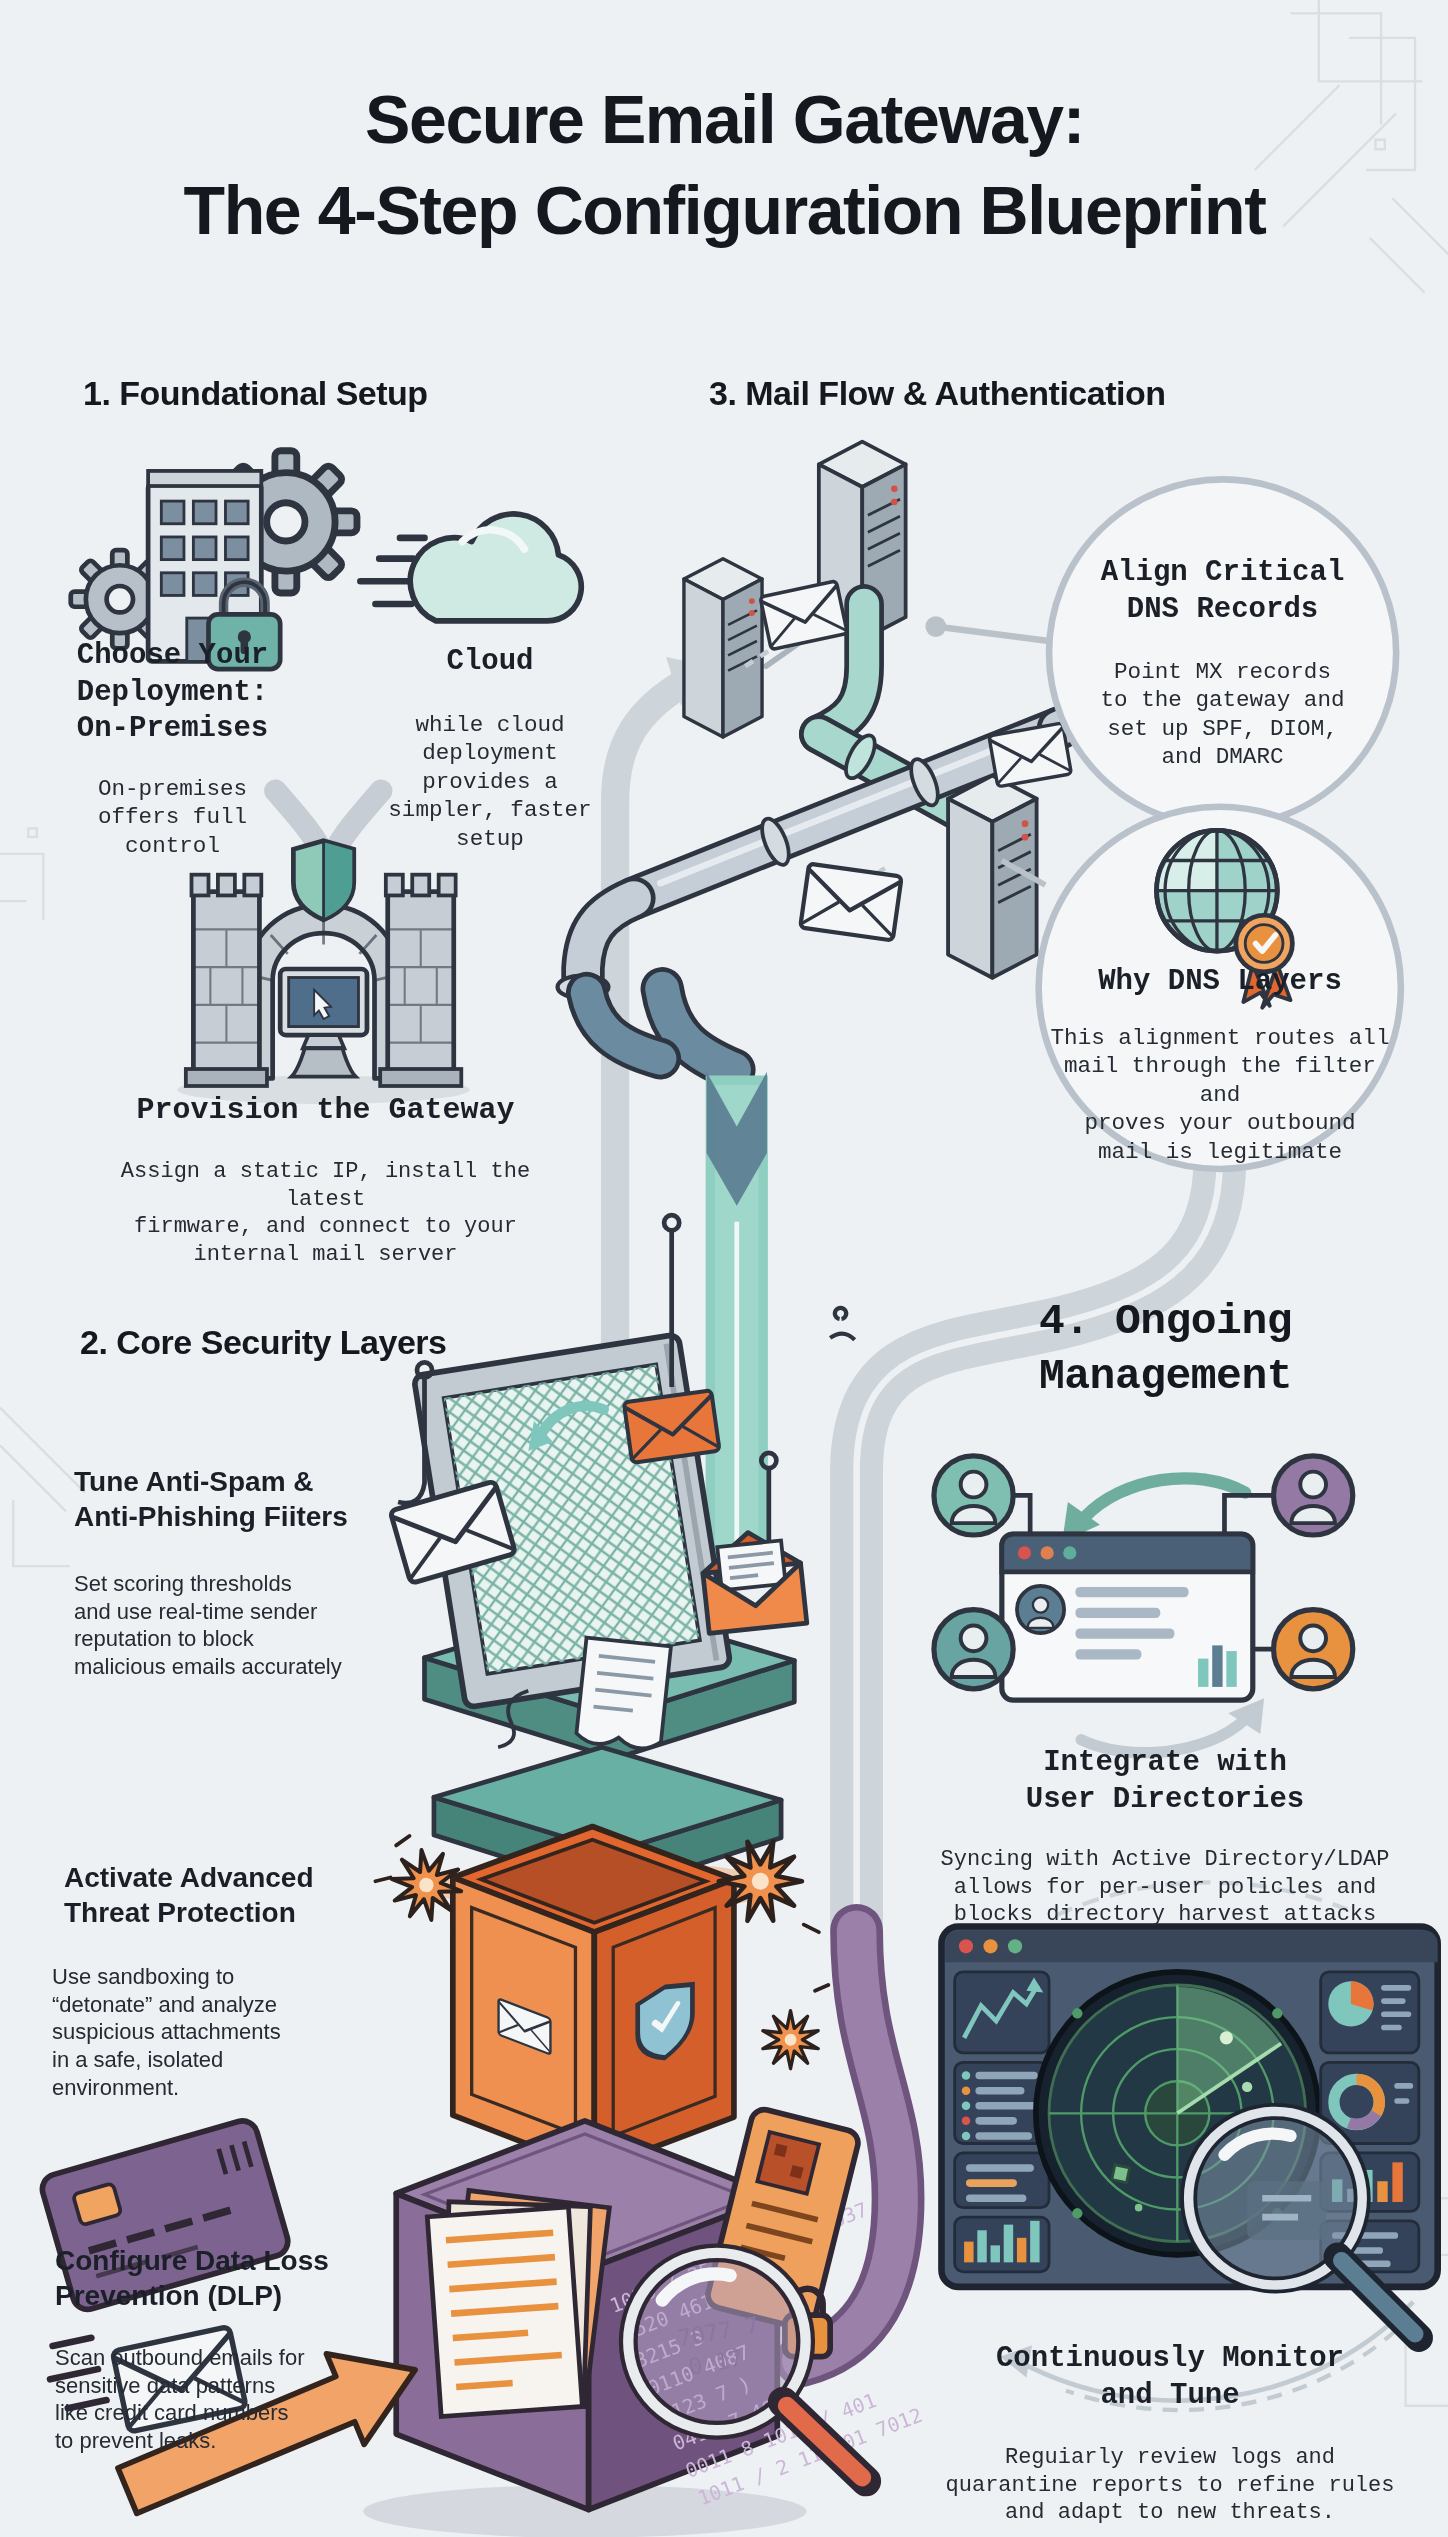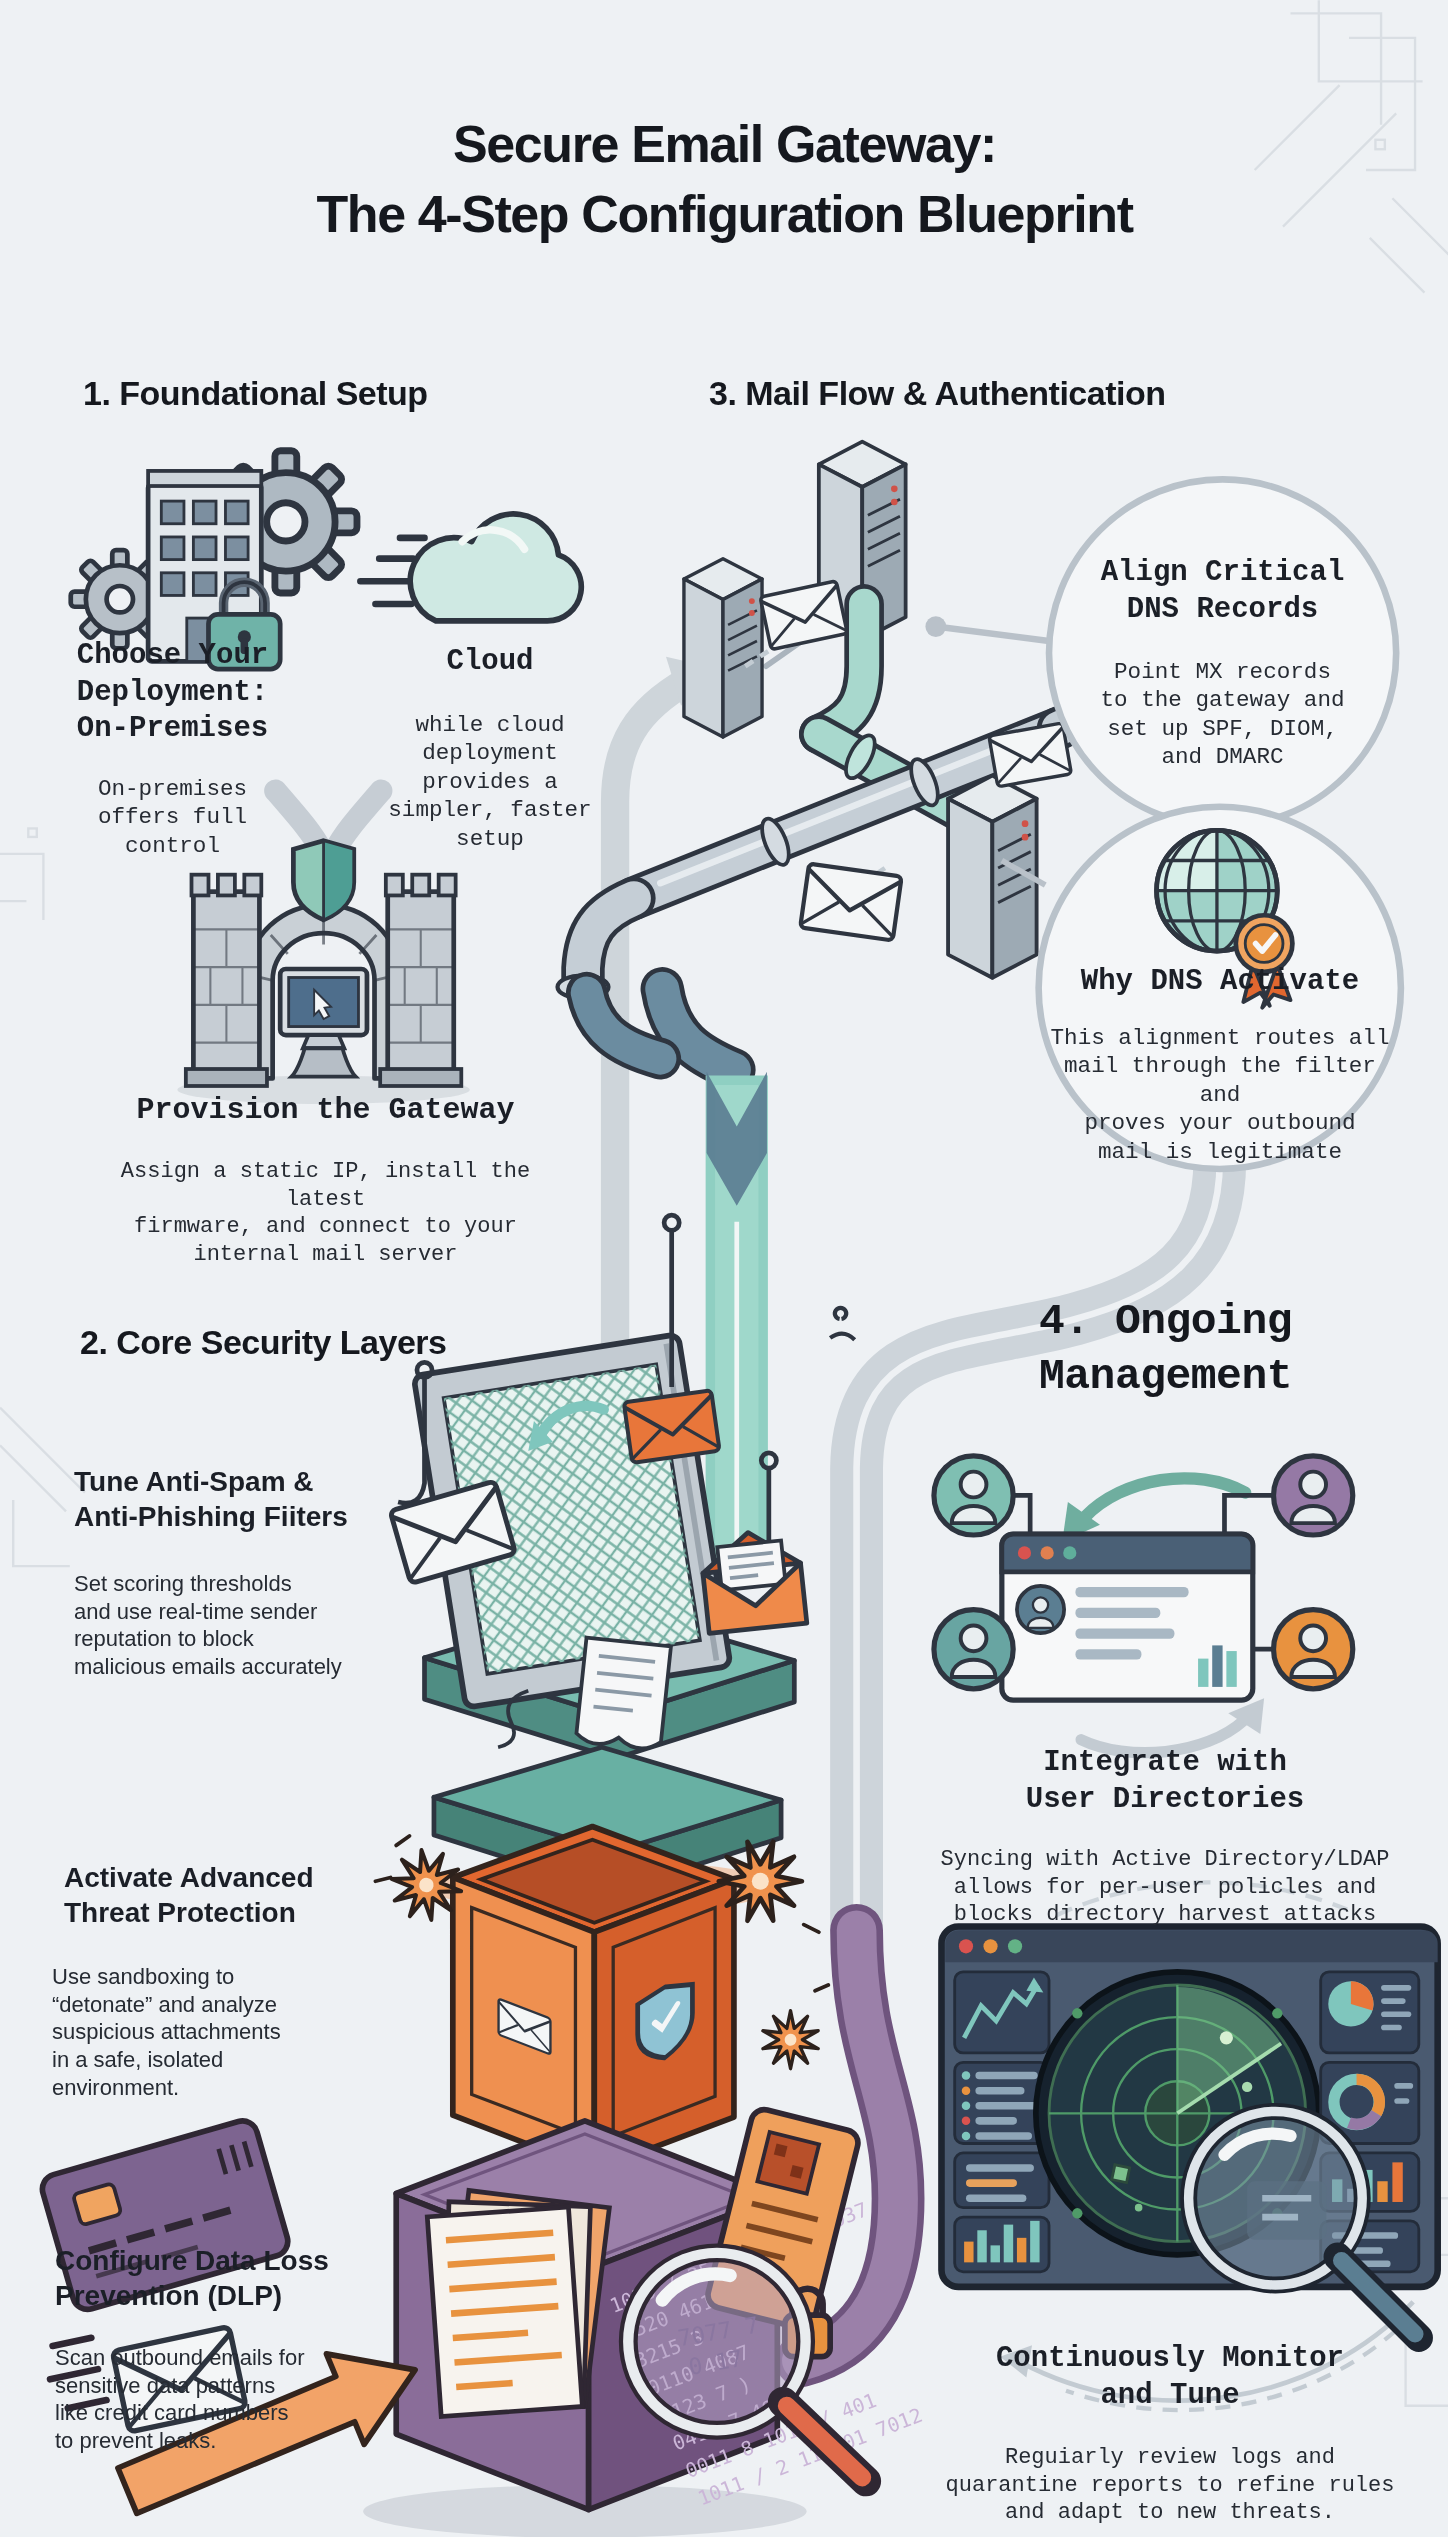"Secure Email Gateway:" .pagetitle { font-size: 52px -> 68px; margin-top: 36px -> none }
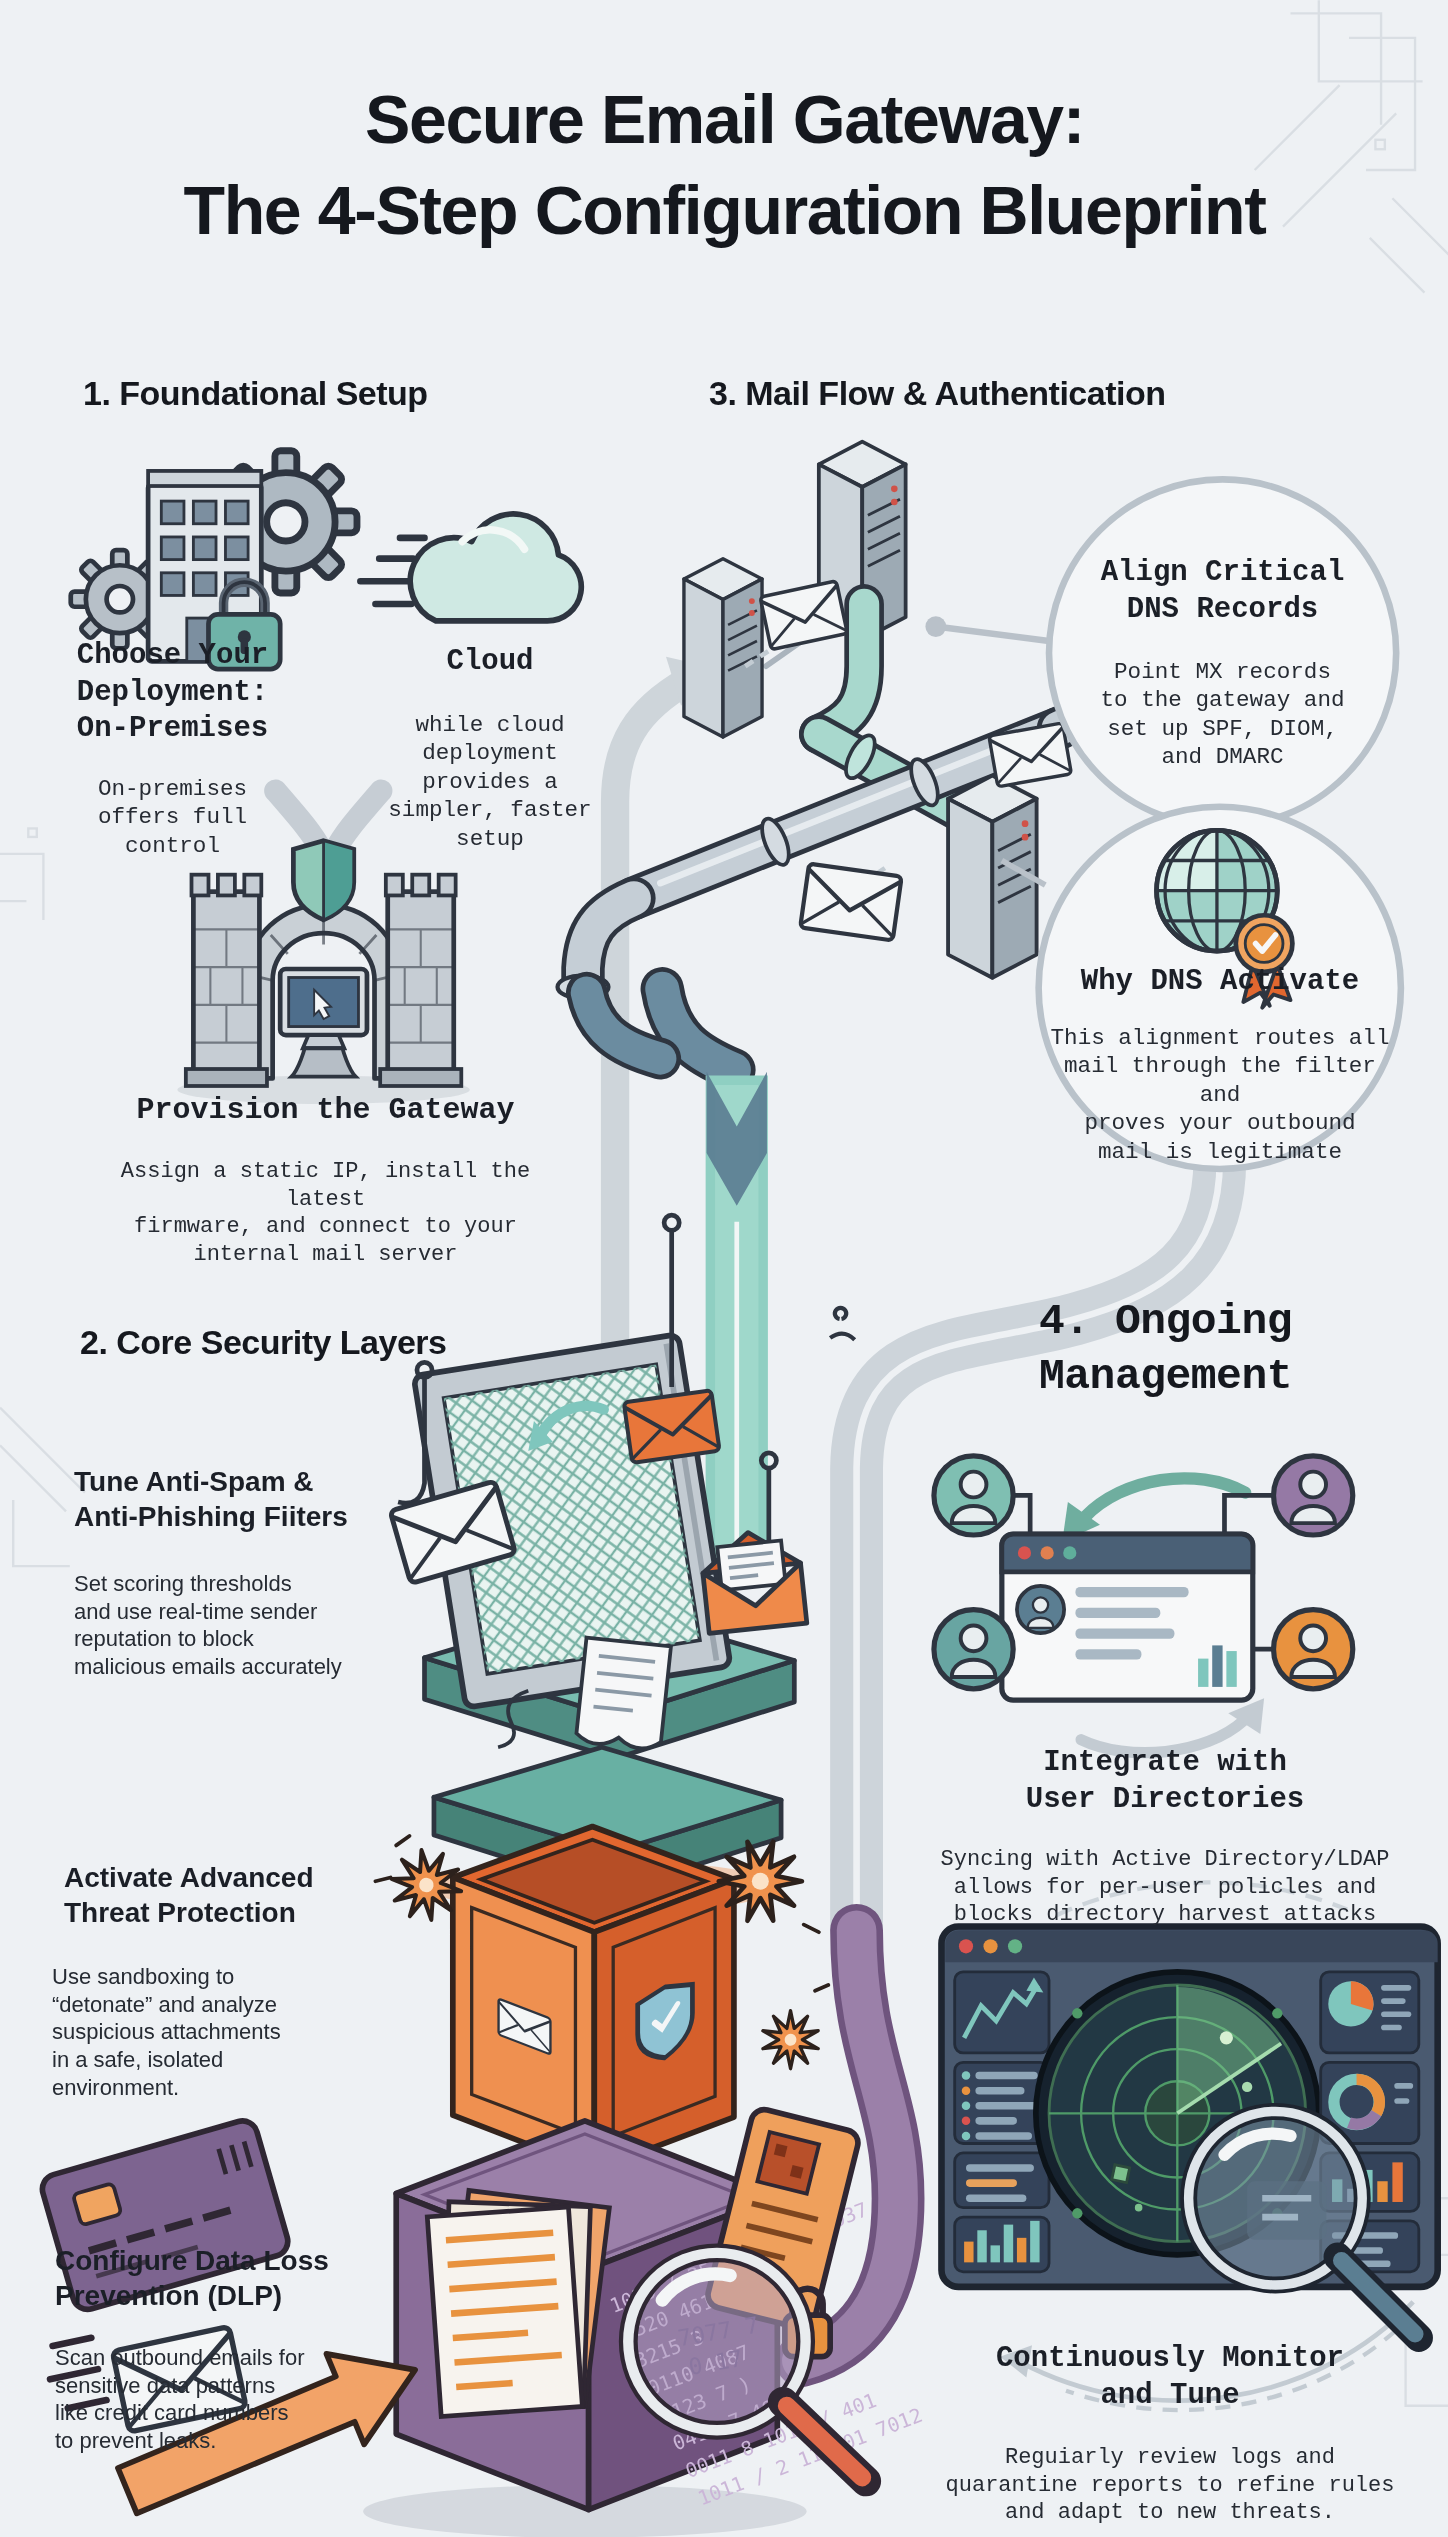"Why DNS Activate" div.abs { text: Activate -> Layers }
